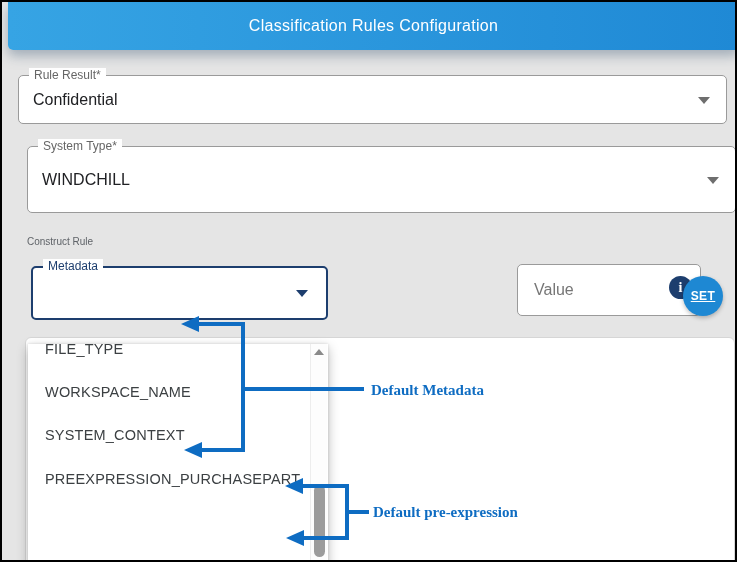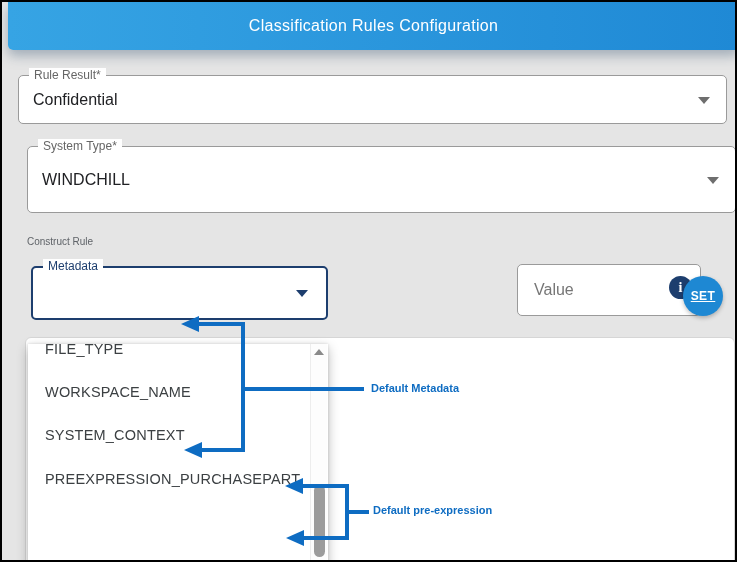"Default Metadata" .annot-label { font-family: none -> Liberation Serif, serif; font-size: 11px -> 15px }
